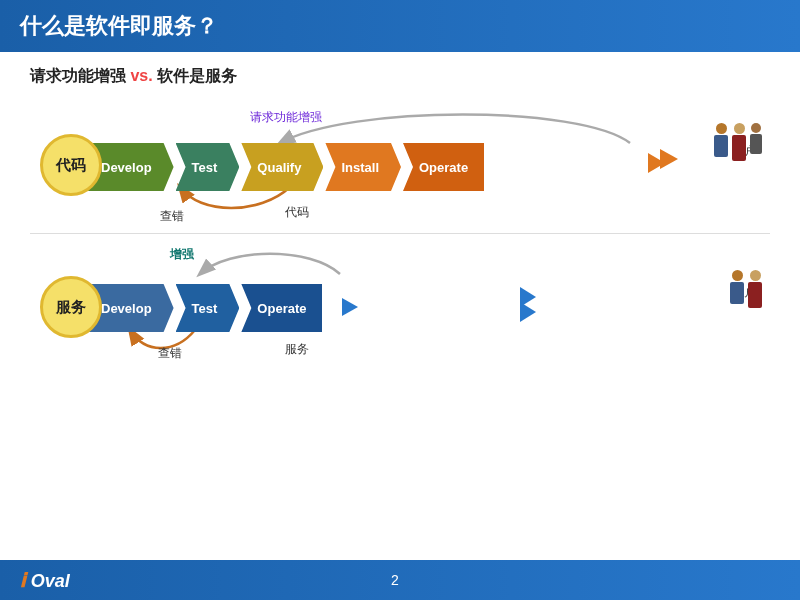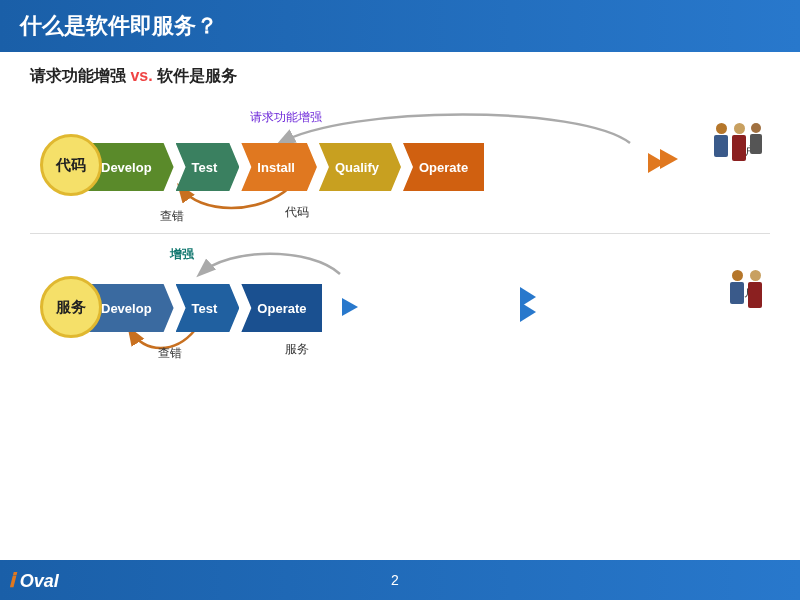"Install" div.step { order: before "Qualify" -> after "Qualify" }
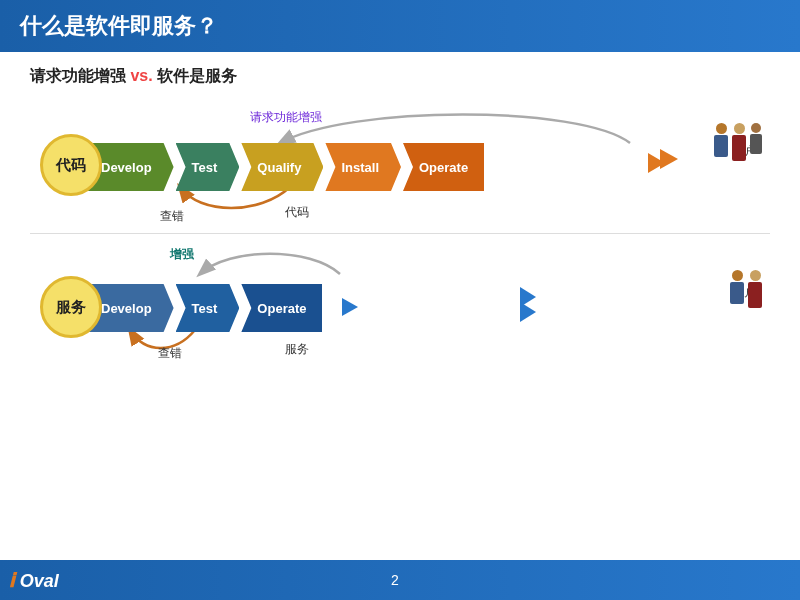"𝐢 Oval" .footer { padding: 0 9px -> 0 20px }
